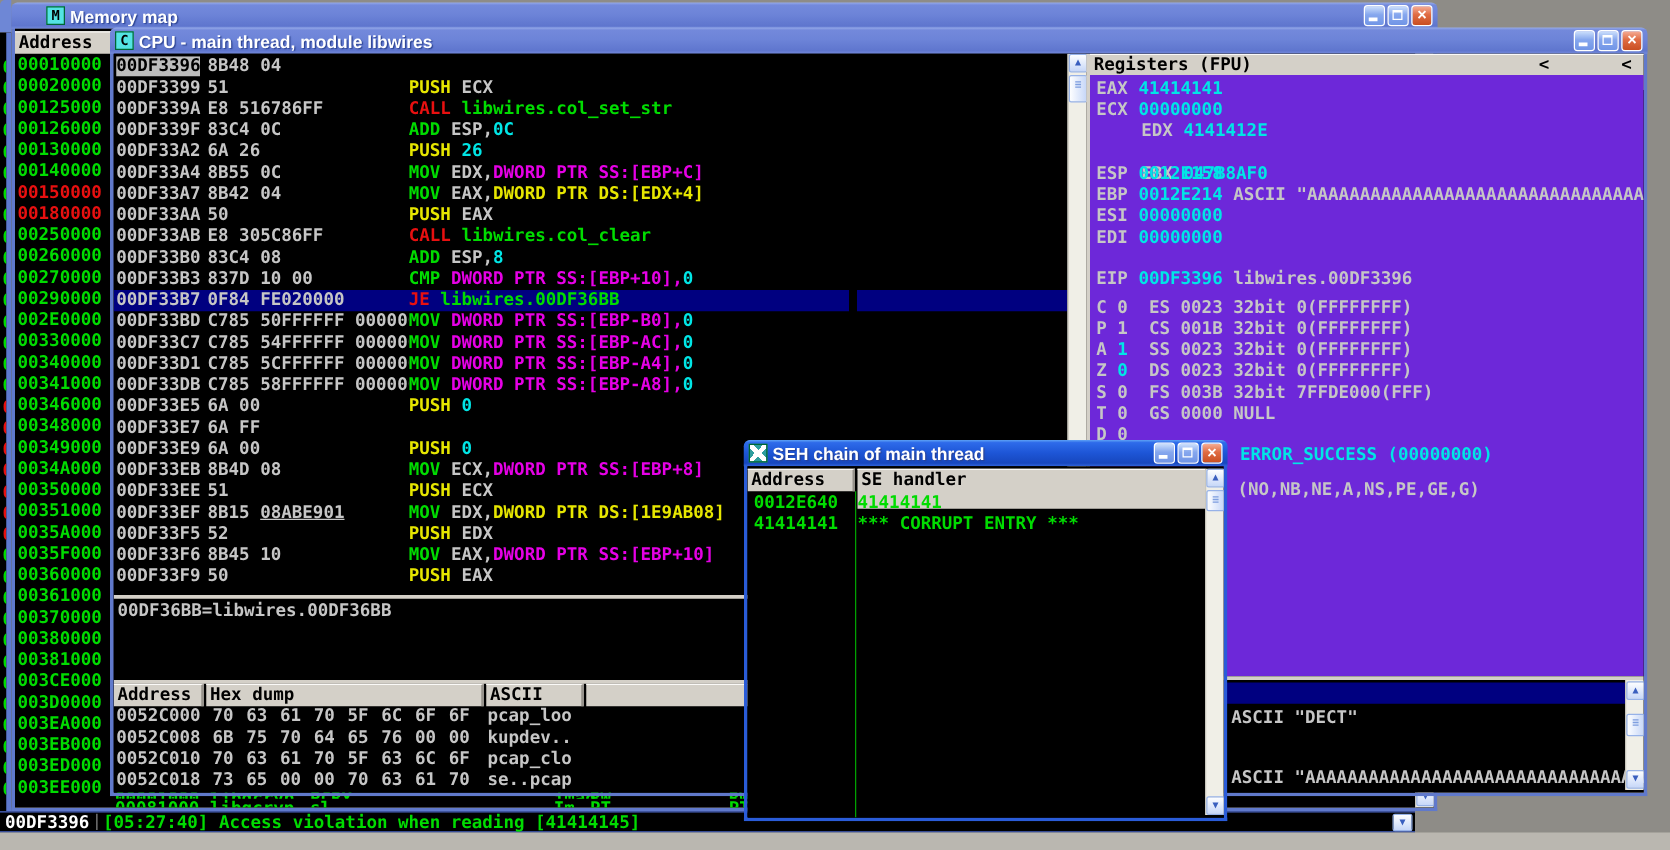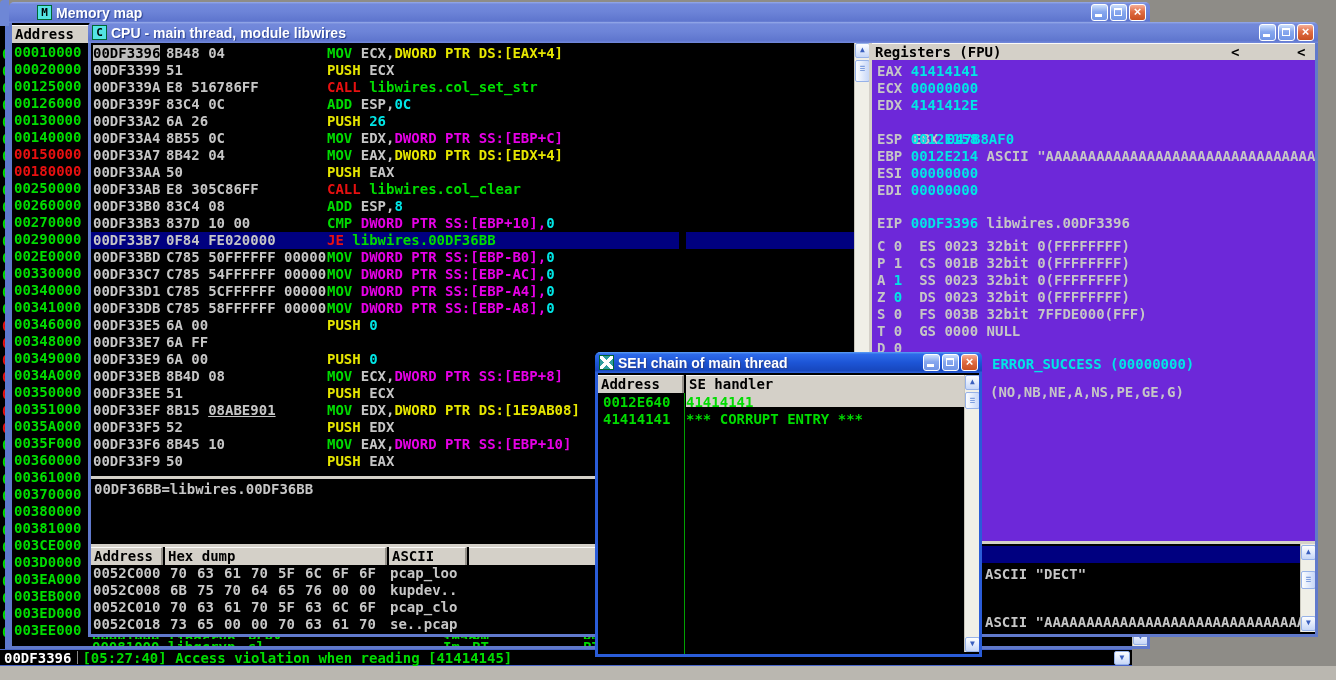"MOV ECX,DWORD PTR DS:[EAX+4]" div.d-ins { html: <div><span>MOV </span><span>ECX,</span><span>DWORD PTR DS:[EAX+4]</span></div> -> none }
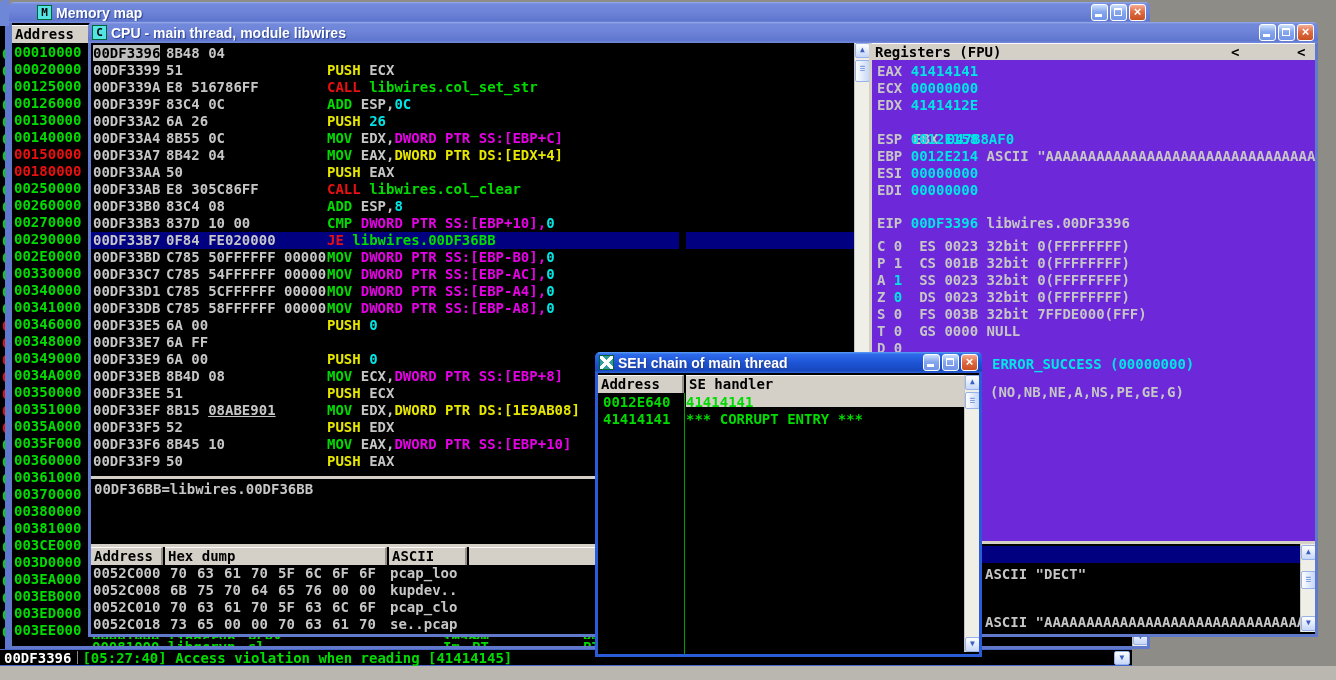"EDX 4141412E" div.rline { margin-left: none -> 36px }
